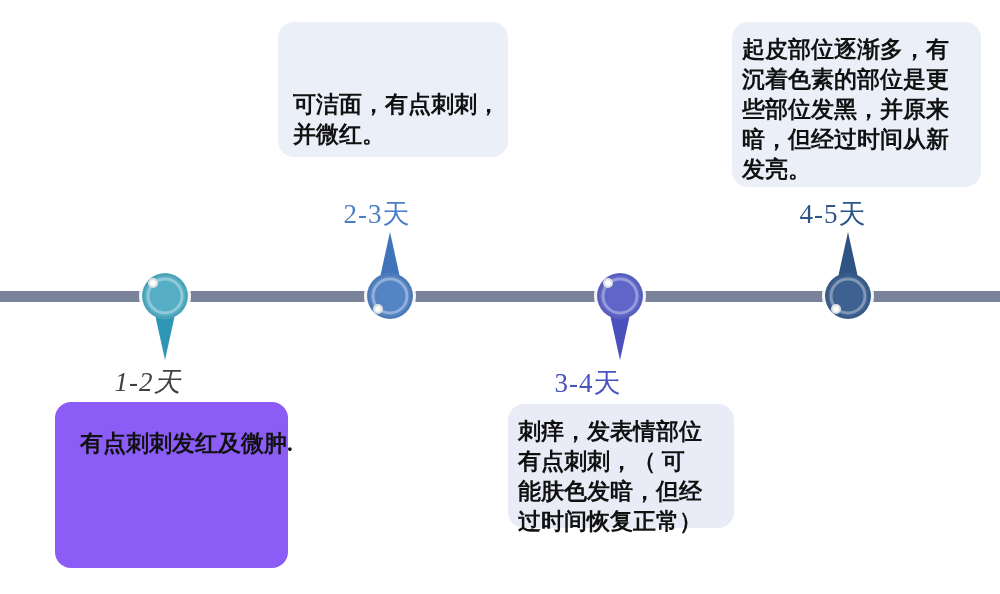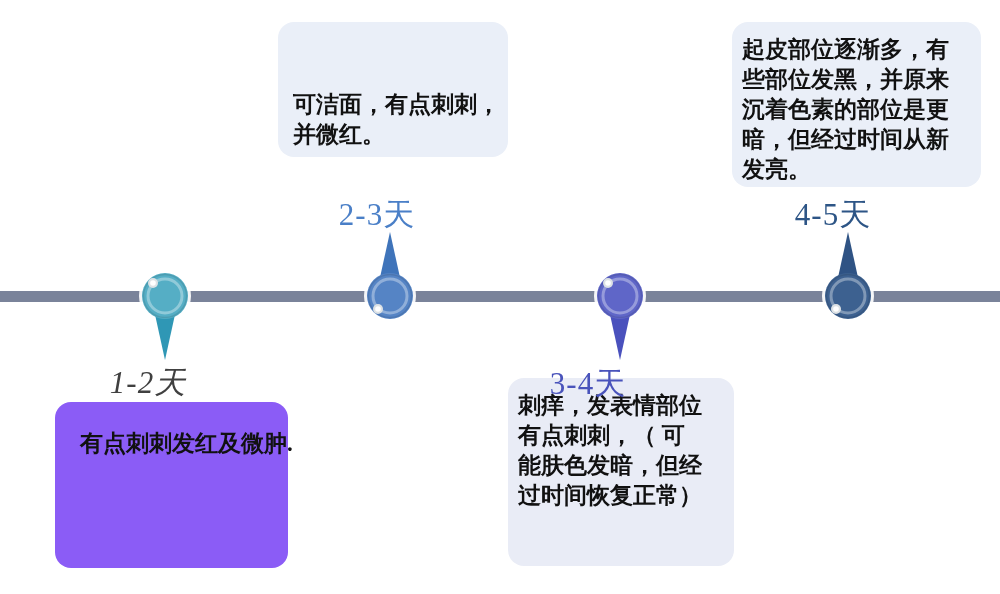"些部位发黑，并原来" div.note-line { order: before "沉着色素的部位是更" -> after "沉着色素的部位是更" }
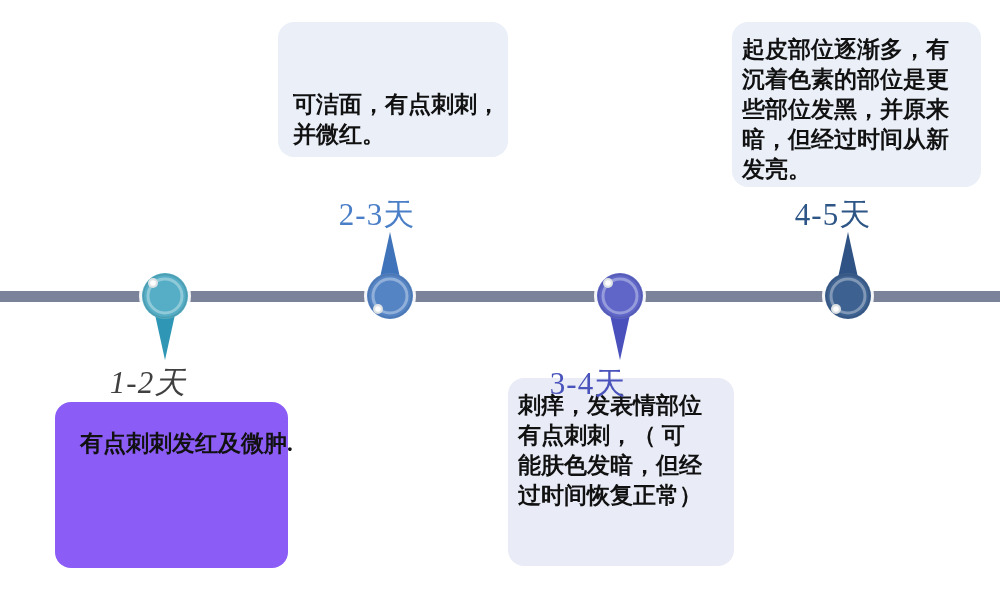"2-3天" .day-label { font-size: 31px -> 27px }
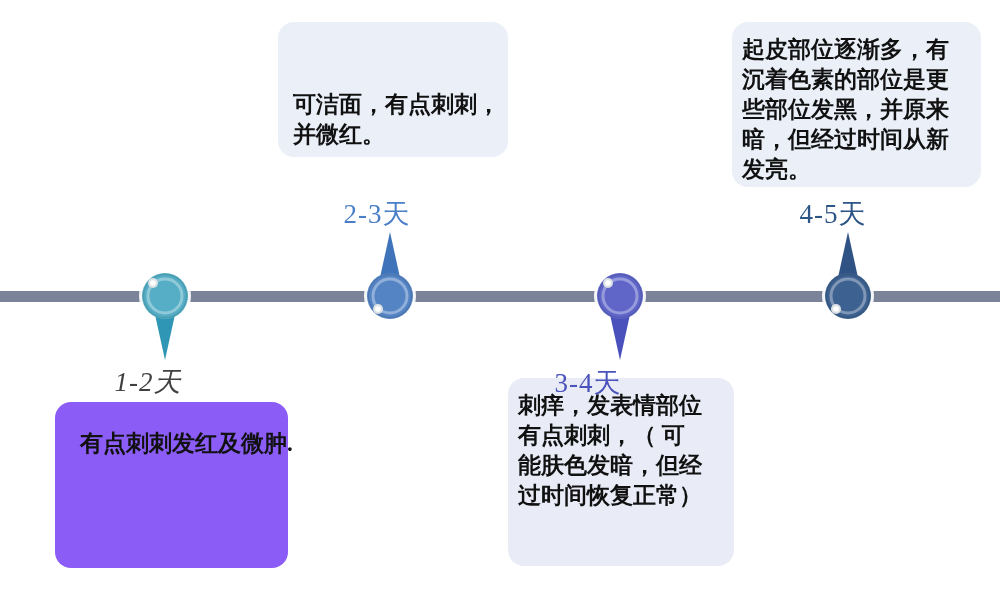"刺痒，发表情部位" .note-3 { height: 188px -> 124px; top: 378px -> 404px }
